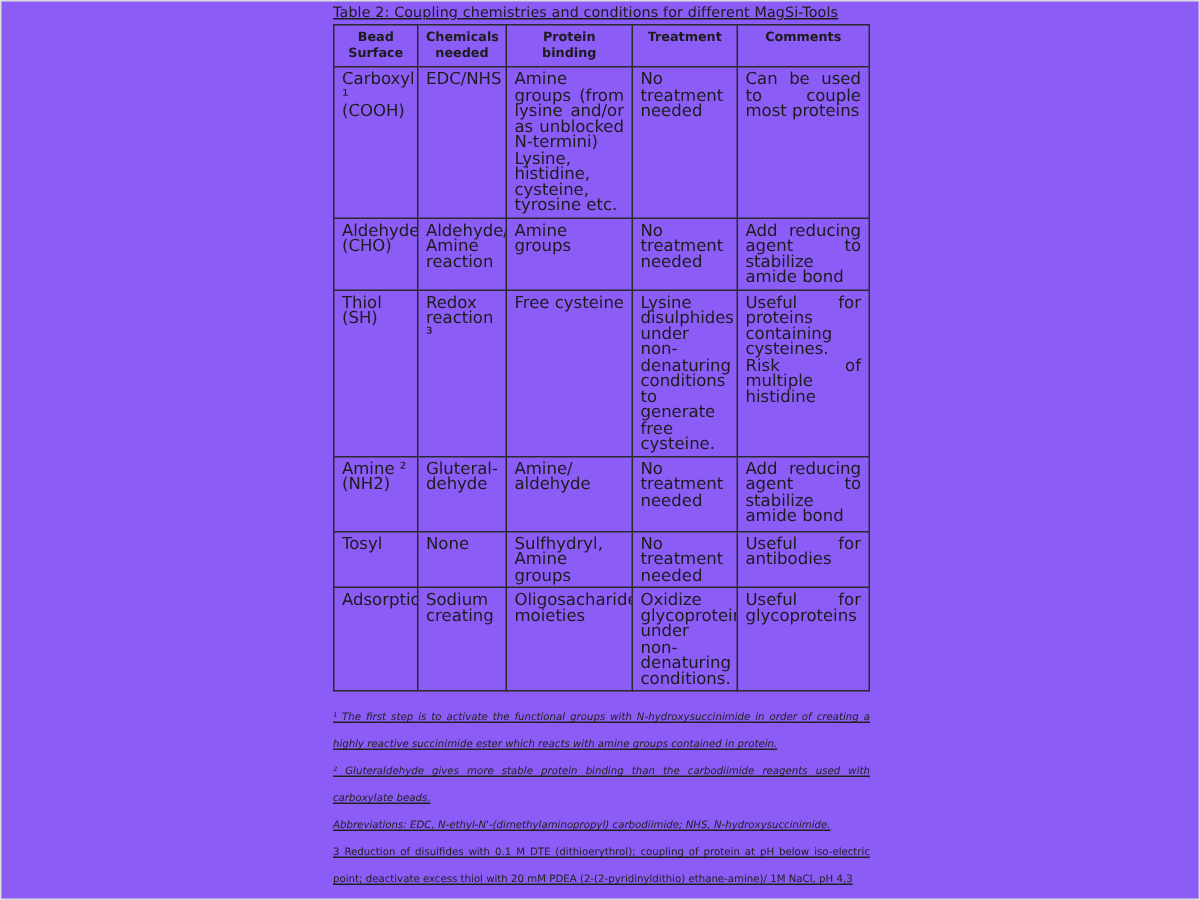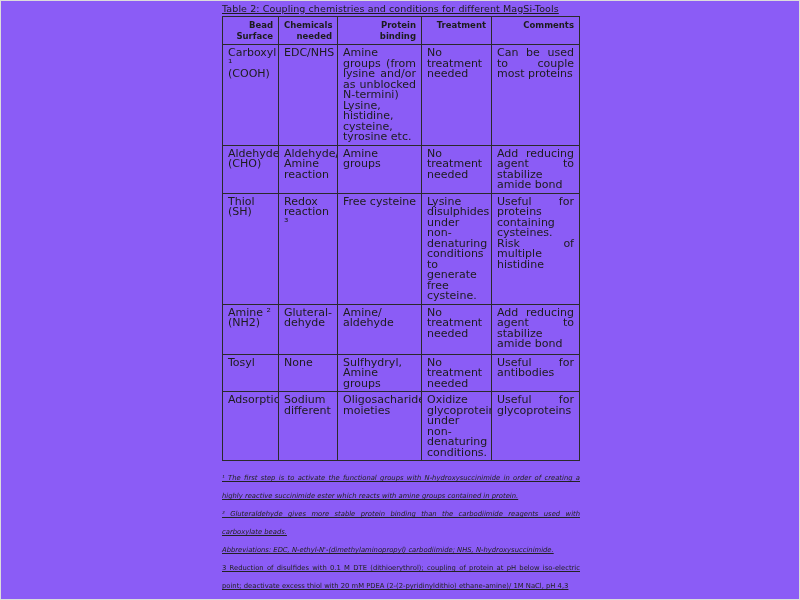"Bead" .magsi th, .magsi td { text-align: right -> center }
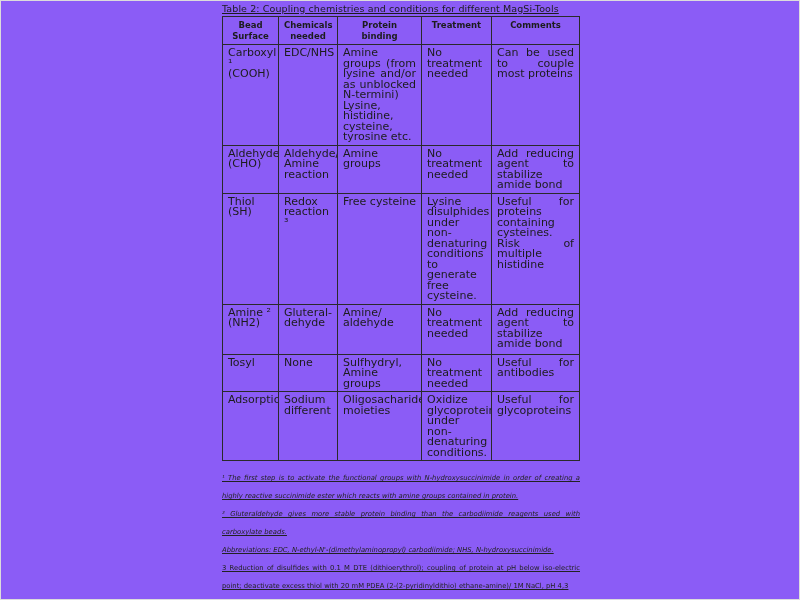"Sodium different" td { text: different -> creating }
